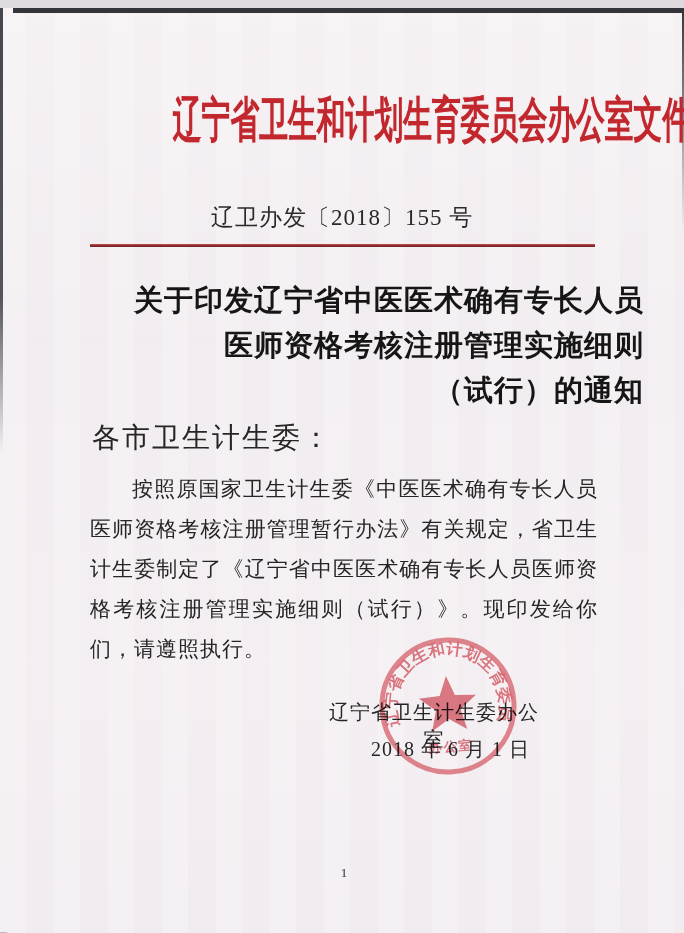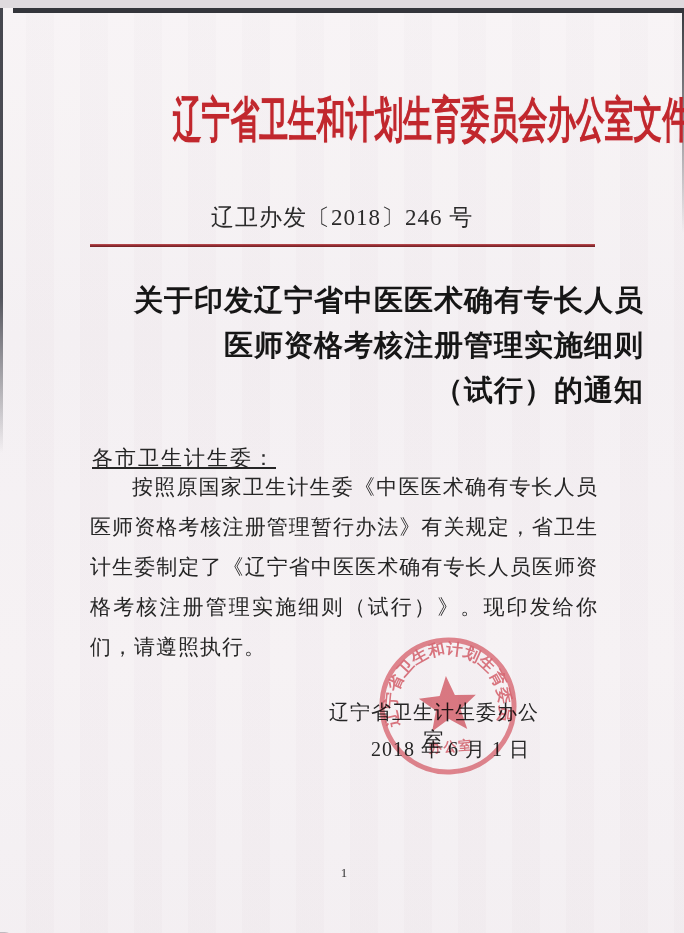"辽卫办发〔2018〕246 号" div.doc-number { text: 246 -> 155 }
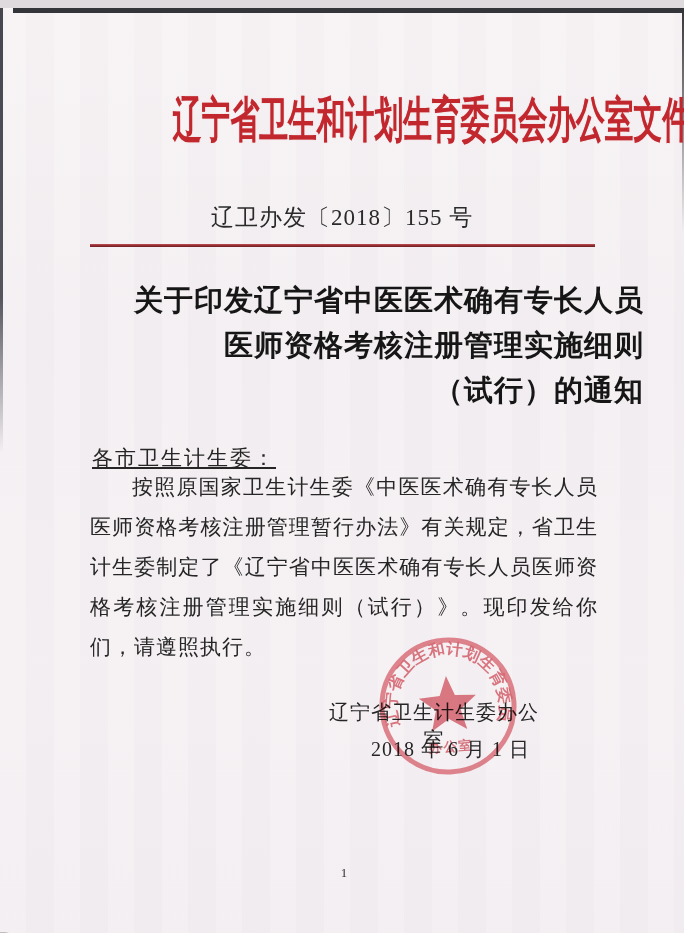"各市卫生计生委：" .salutation { font-size: 21px -> 28px; text-decoration: underline -> none; top: 436px -> 411px }
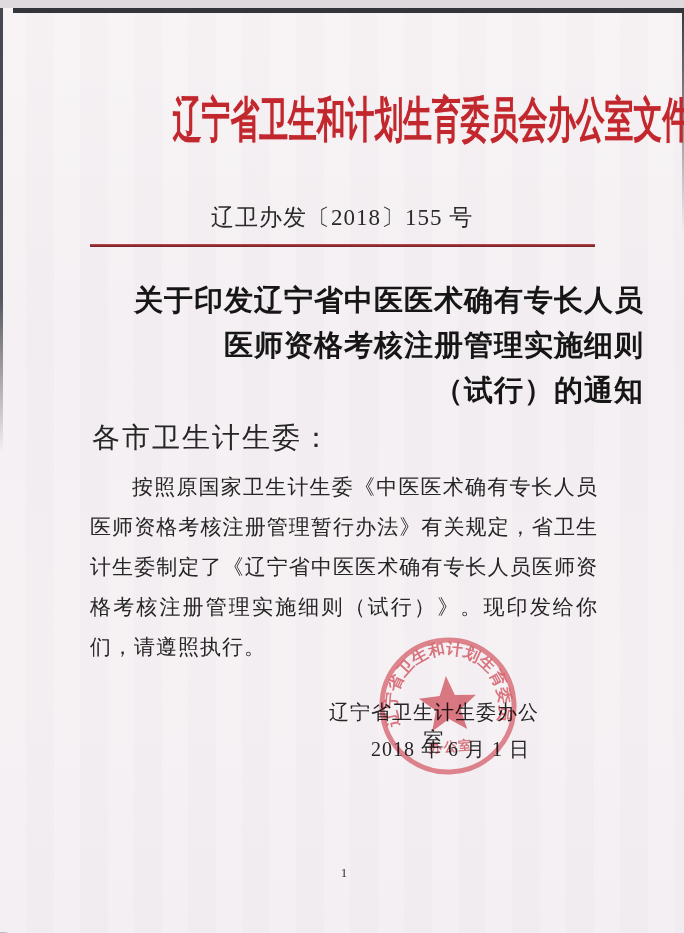"按照原国家卫生计生委《中医医术确有专长人员医师资格考核注册管理暂行办法》有关规定" .body-par { font-family: Liberation Mono, monospace -> none }
